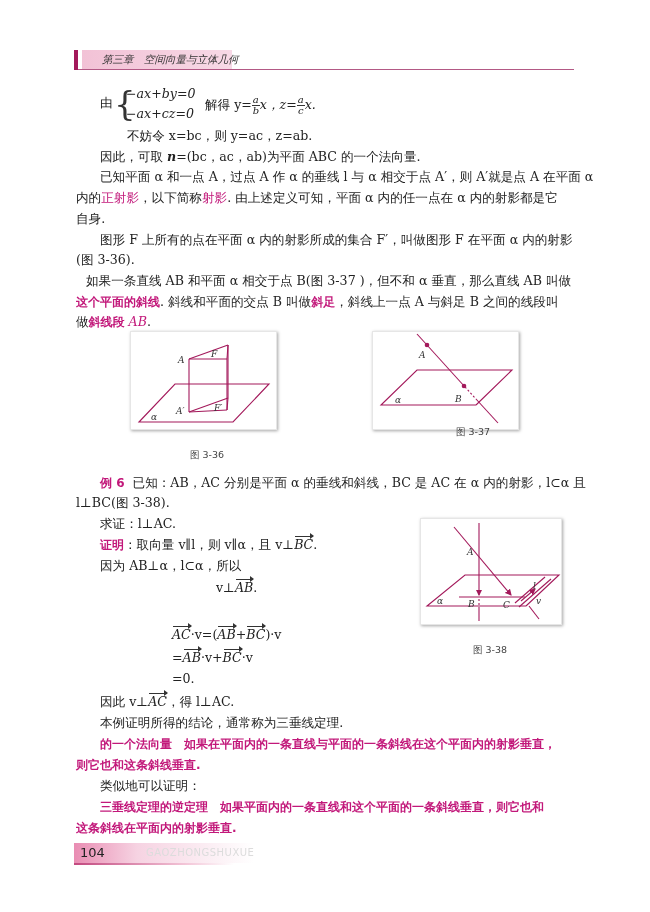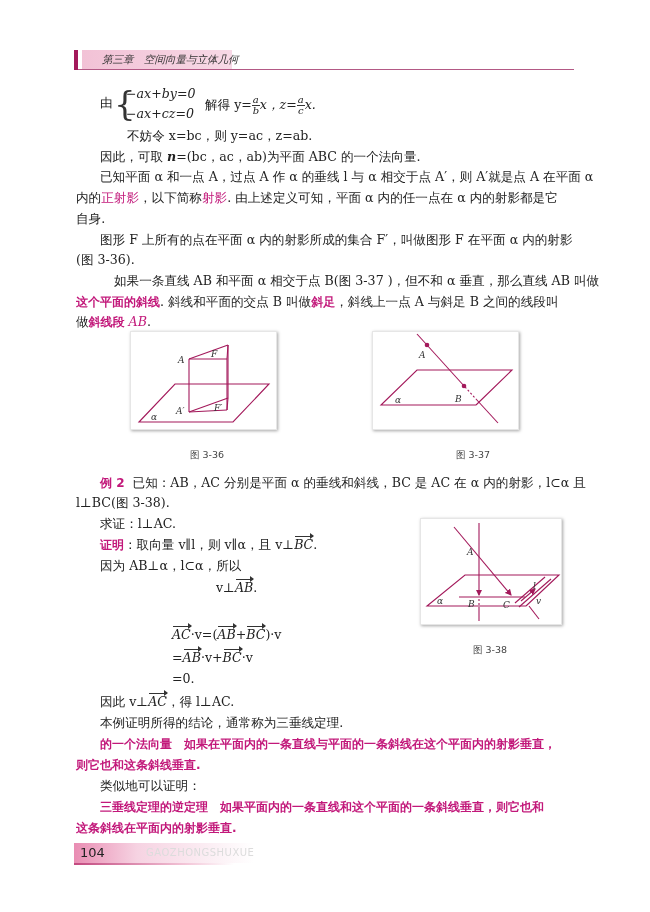"如果一条直线 AB 和平面 α 相交于点" div.t { left: 114px -> 86px }
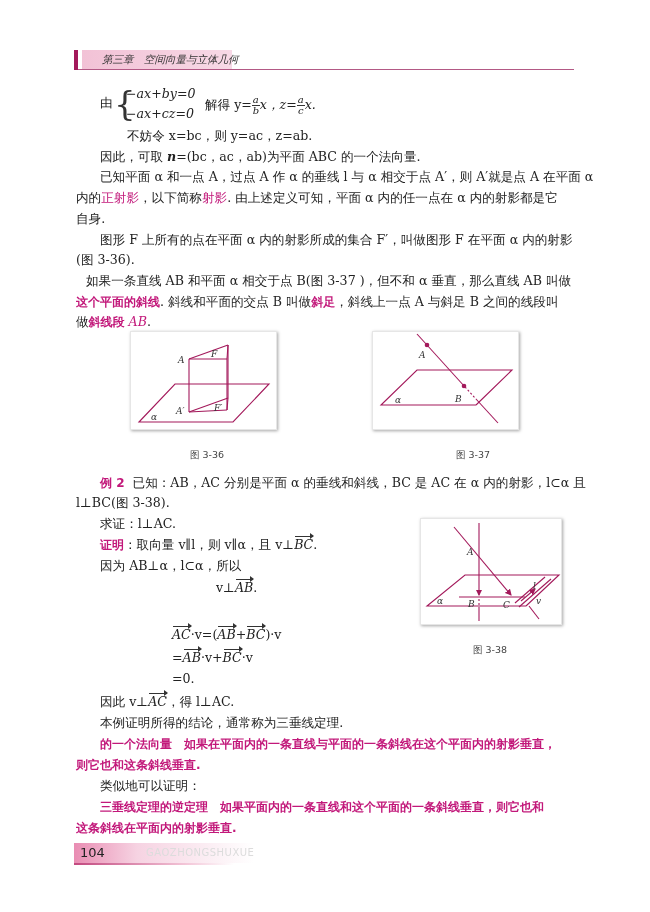"图 3-37" div.cap { top: 449px -> 426px }
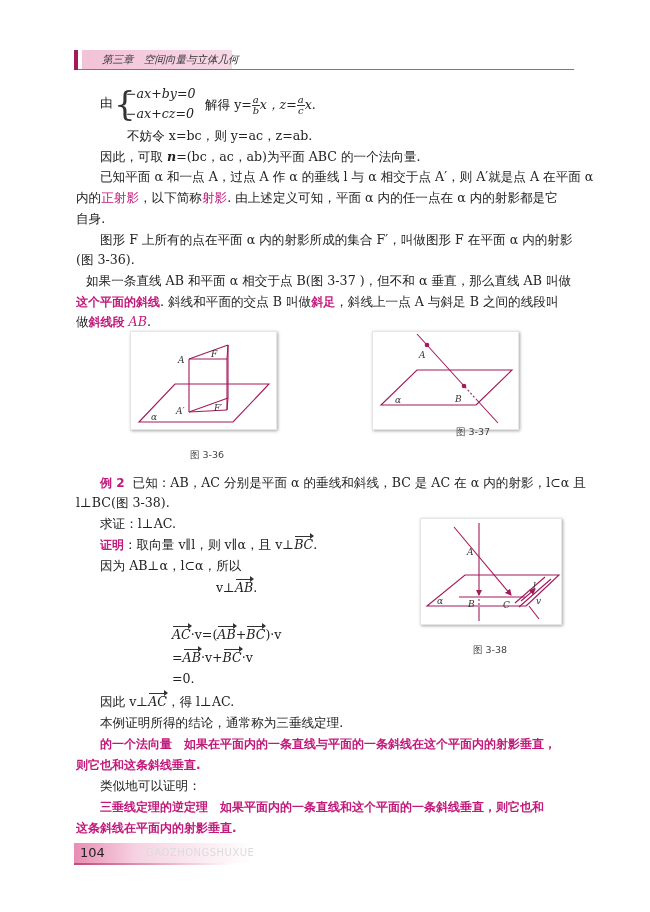"例 2" span.pinkb { text: 2 -> 6 }
